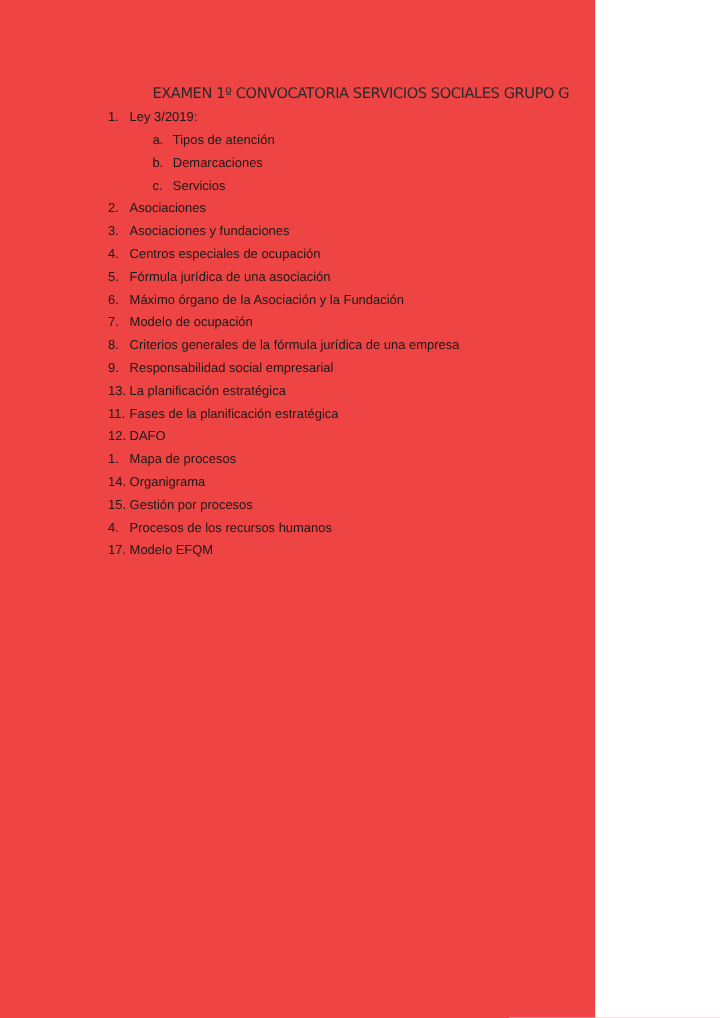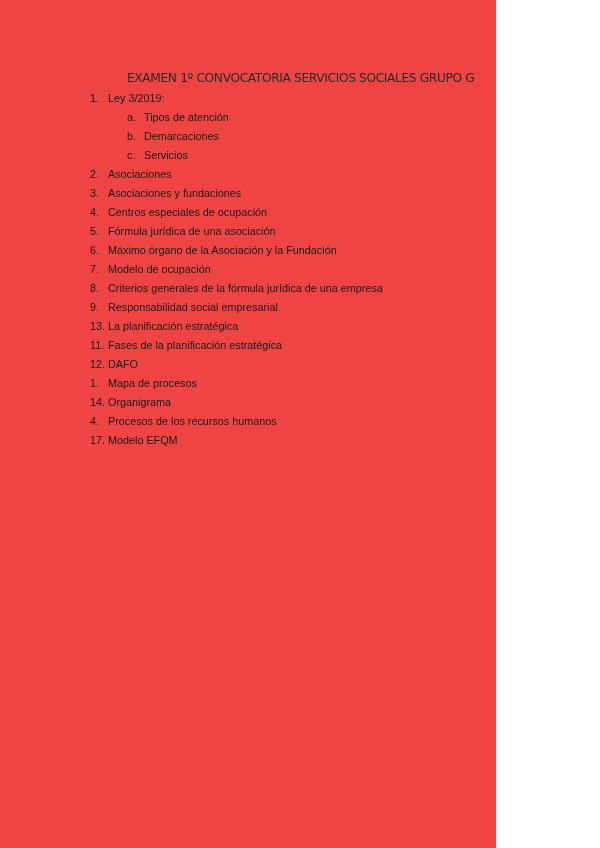"15." div.item { html: none -> <div> <span>15.</span> <span>Gestión por procesos</span> </div> }
